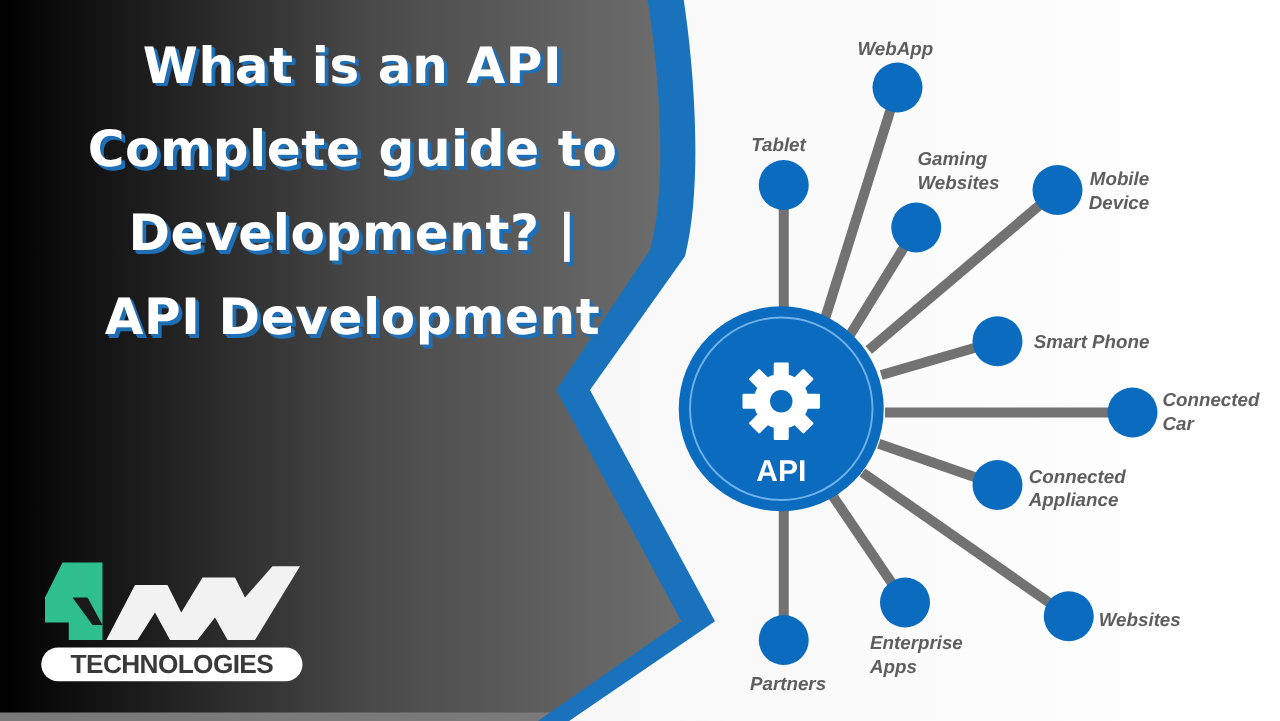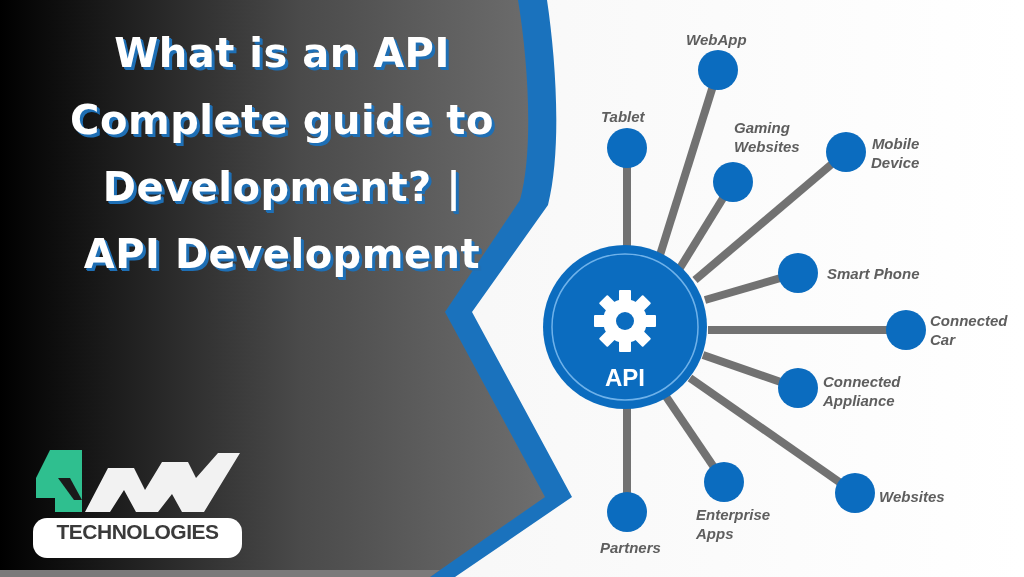"TECHNOLOGIES" .logo-pill { height: 40px -> 27px }
